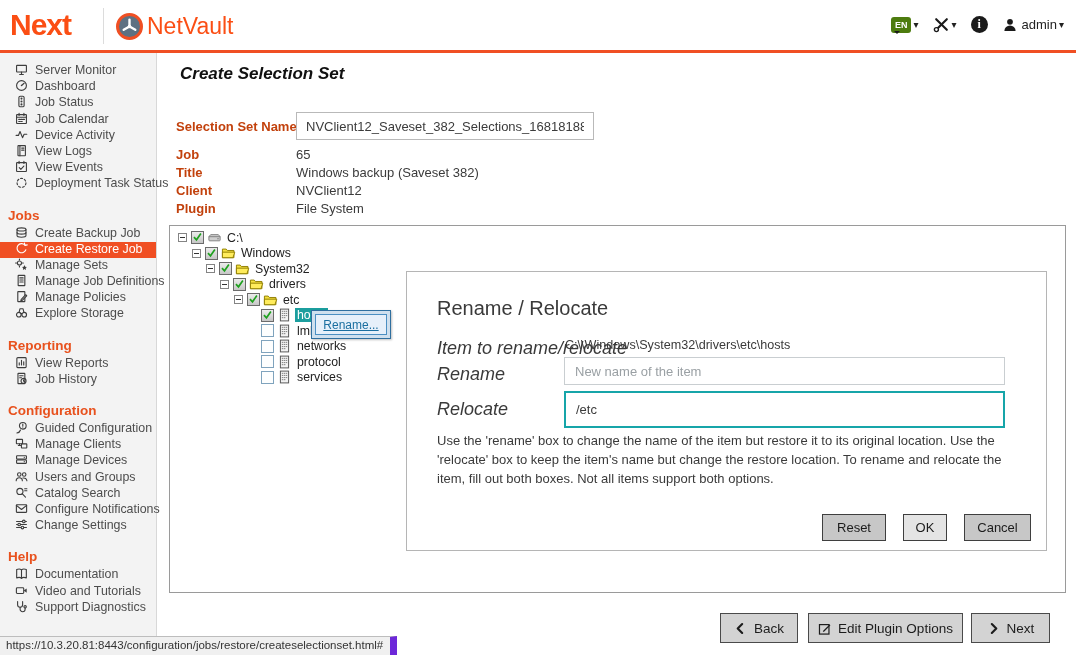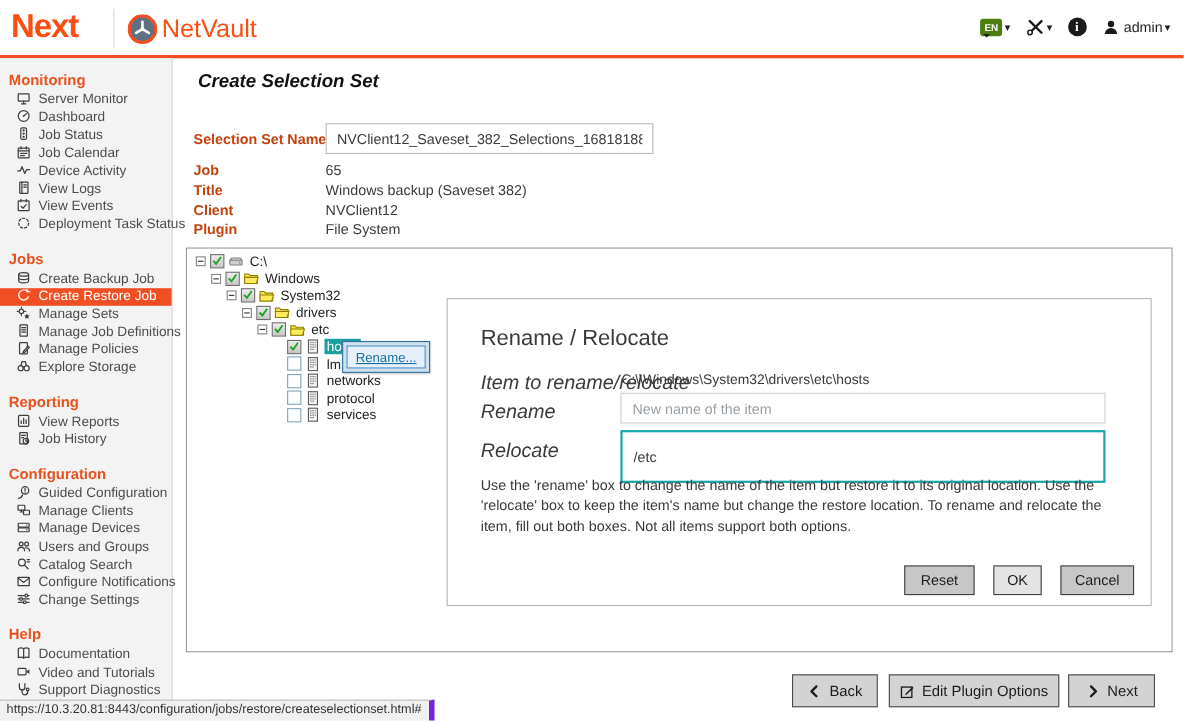"Monitoring" div.side-title { html: <div>Monitoring</div> -> none }
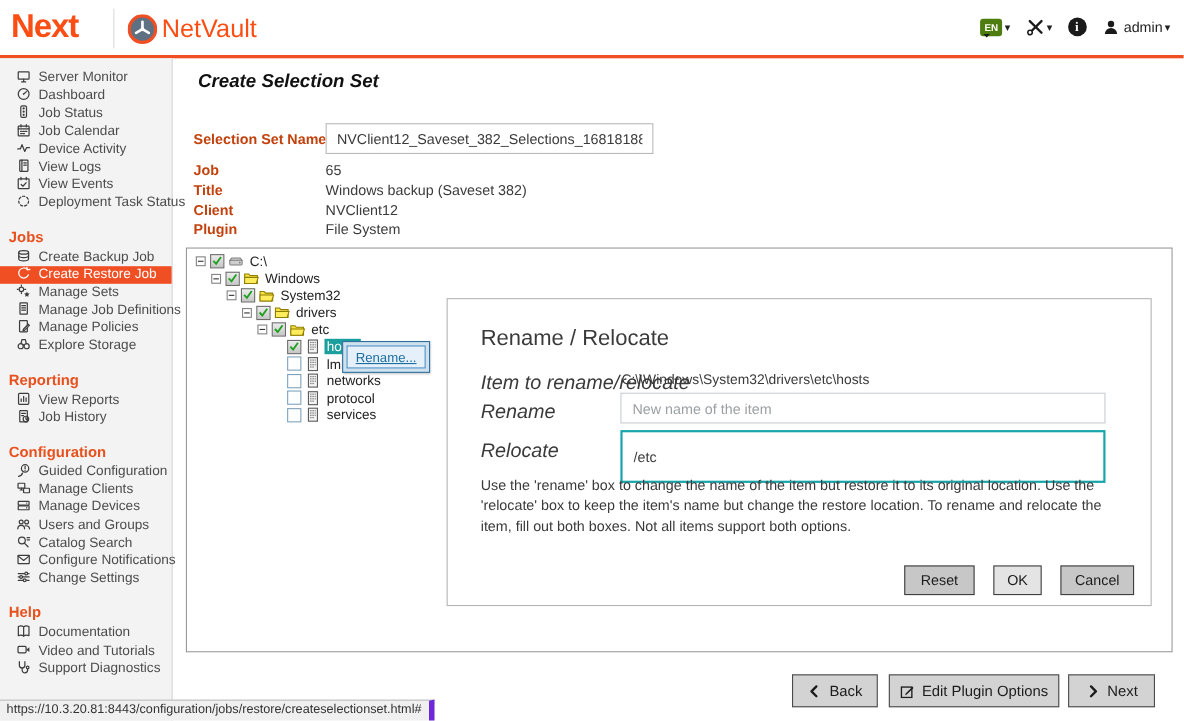"/etc" .din.tfocus { height: 48px -> 37px }
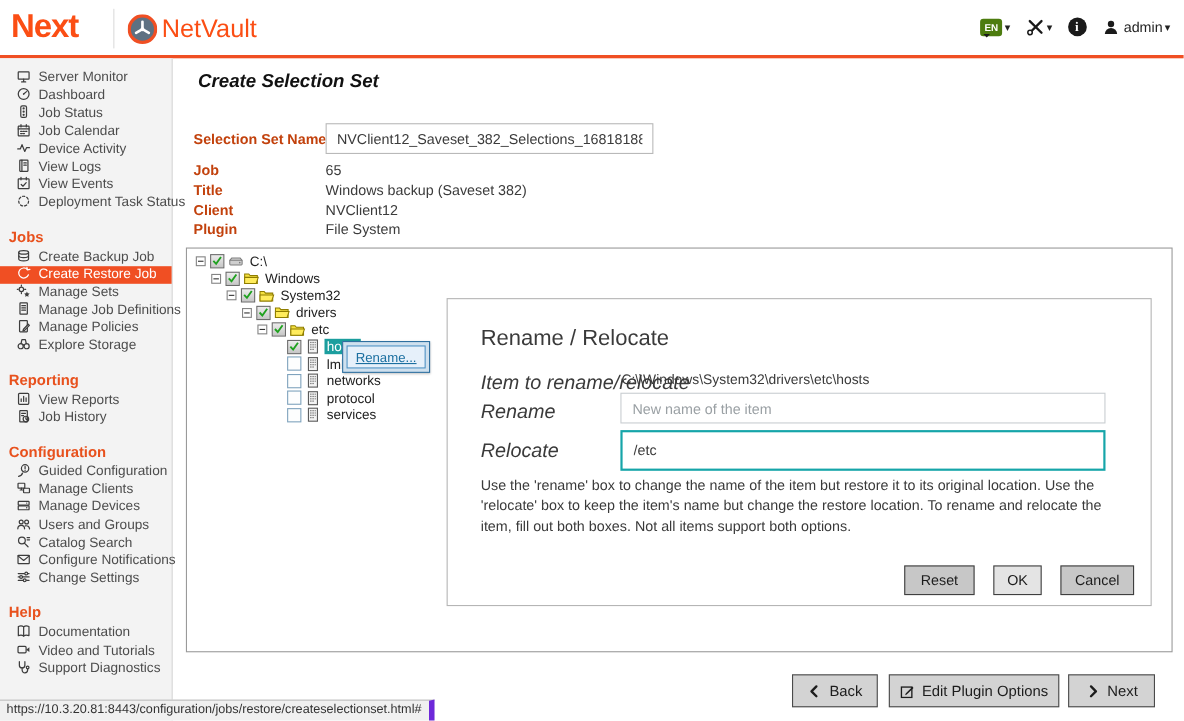"https://10.3.20.81:8443/configuration/jo" .statusbar { border-right: 5px solid #6d28d9 -> 7px solid #6d28d9 }
